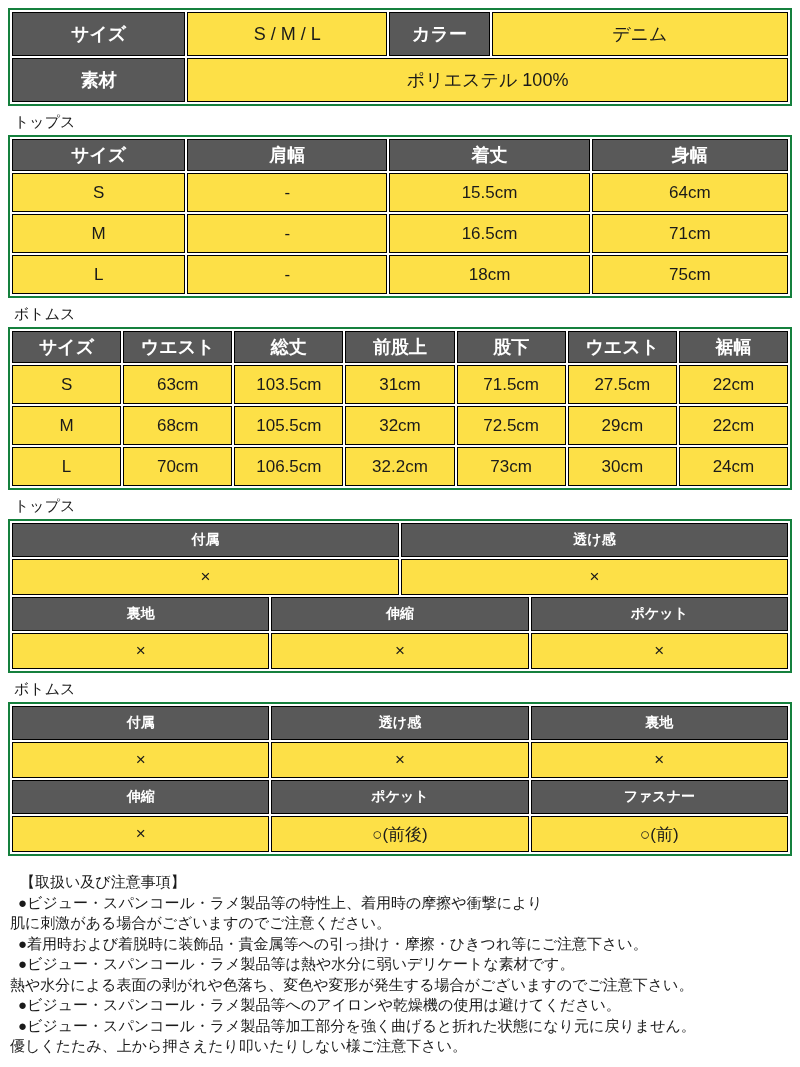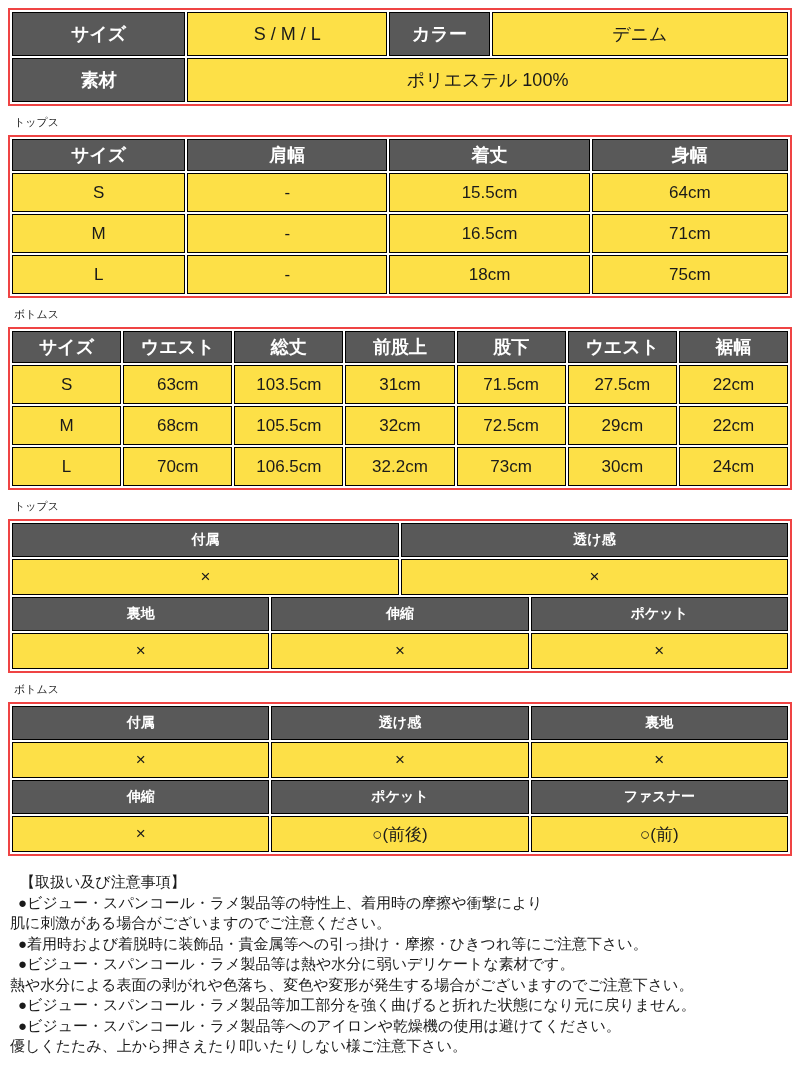"サイズ" table.tbl { border: 2px solid #ef4444 -> 2px solid #15803d }
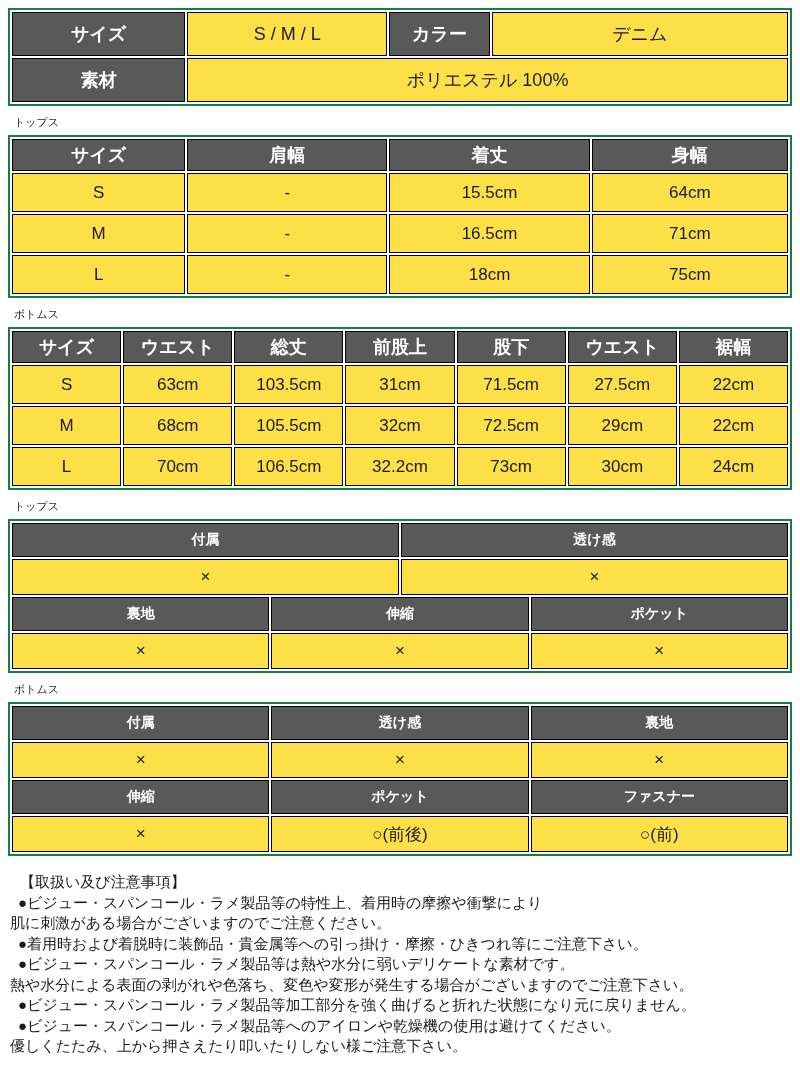"トップス" .section-label { font-size: 11px -> 15px }
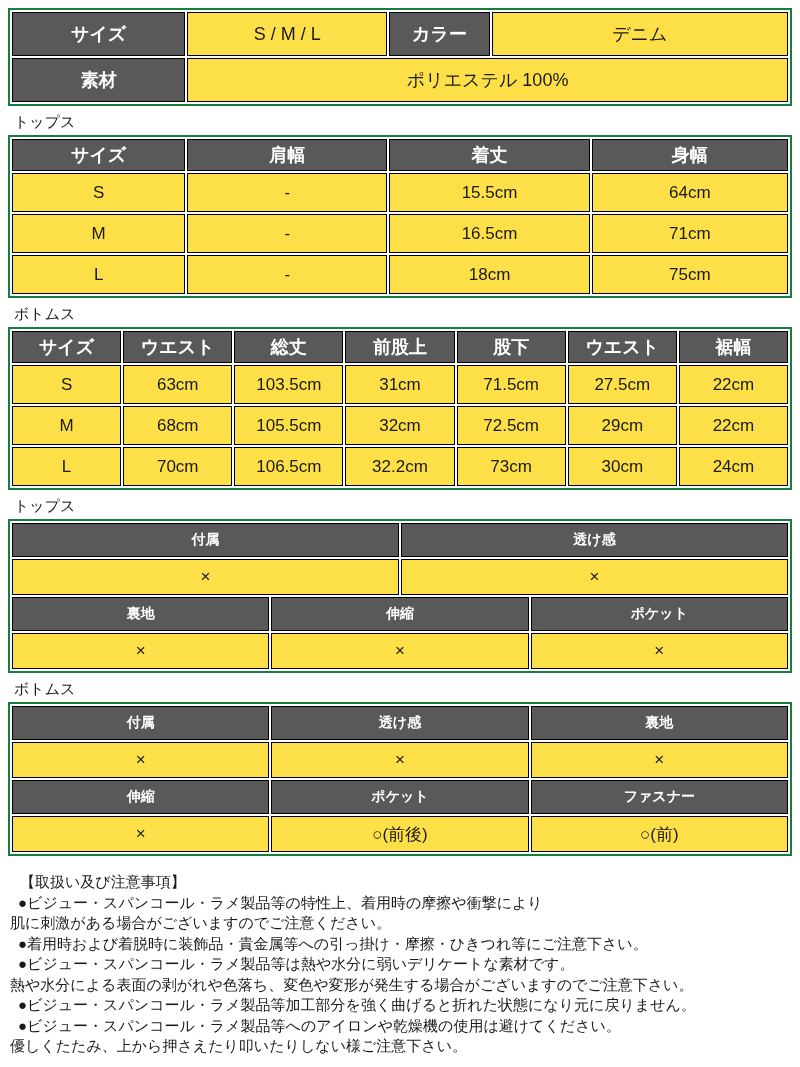"●ビジュー・スパンコール・ラメ製品等加工部分を強く曲げると折れた状態になり元に戻" div.bullet { order: before "●ビジュー・スパンコール・ラメ製品等へのアイロンや乾燥機の使用は避けてください。" -> after "●ビジュー・スパンコール・ラメ製品等へのアイロンや乾燥機の使用は避けてください。" }
